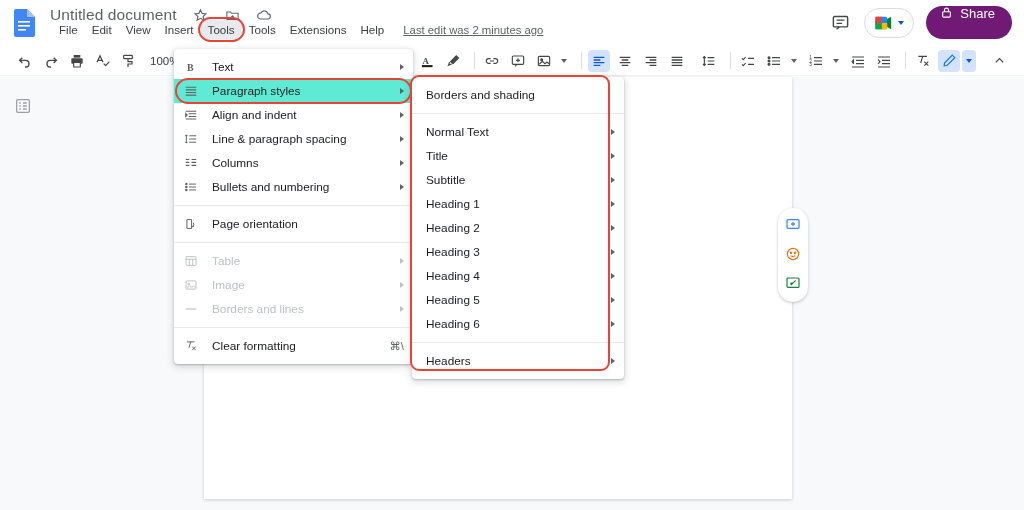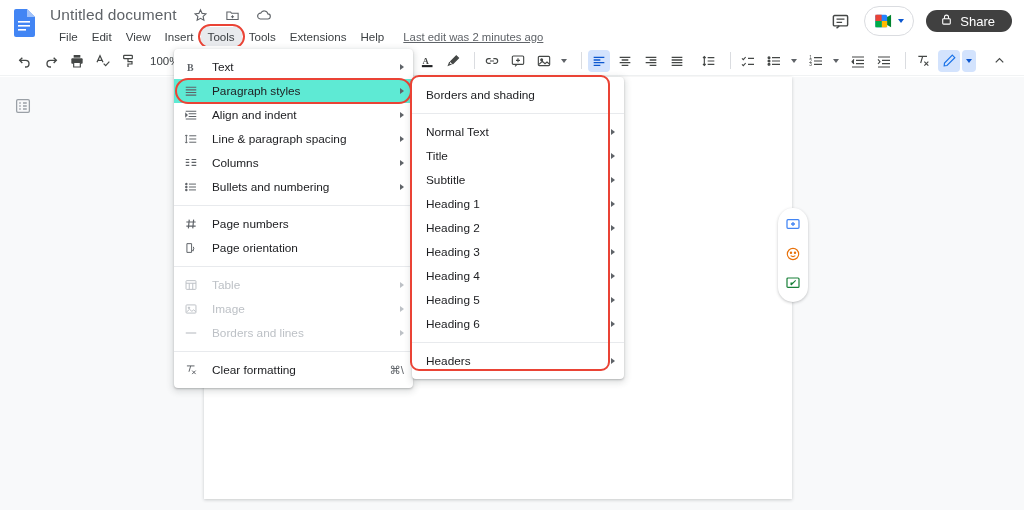"Share" .share-btn { align-items: center -> flex-start; background: #404040 -> #701a75; height: 22px -> 33px }
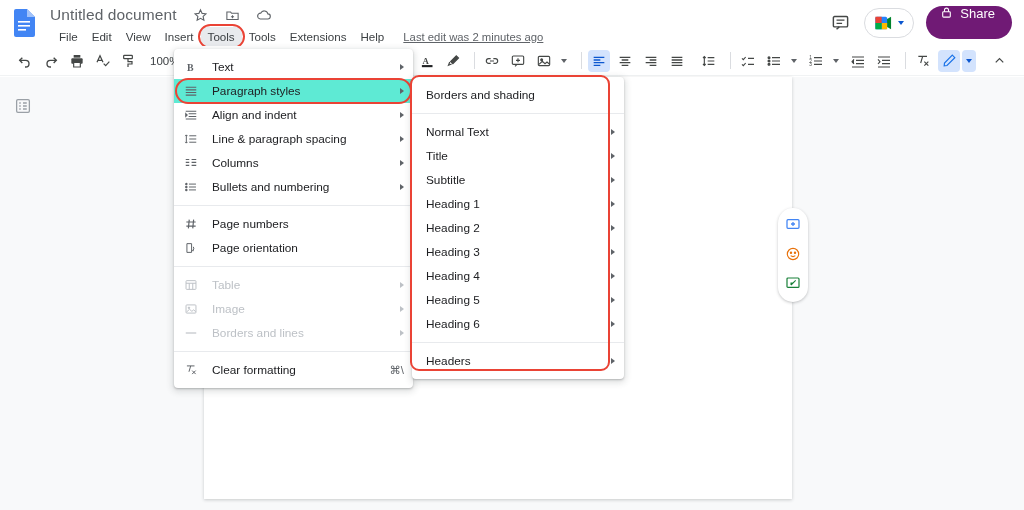"File" .menubar { top: 27px -> 20px }
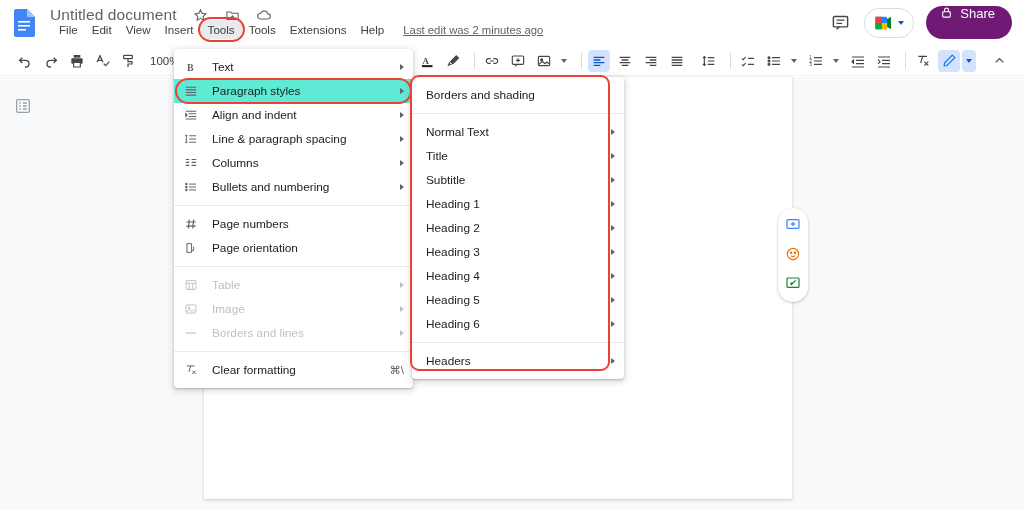"Page numbers" div.mrow { html: <div> <span> <svg> <path></path> </svg> </span> <span>Page numbers</span> </div> -> none }
